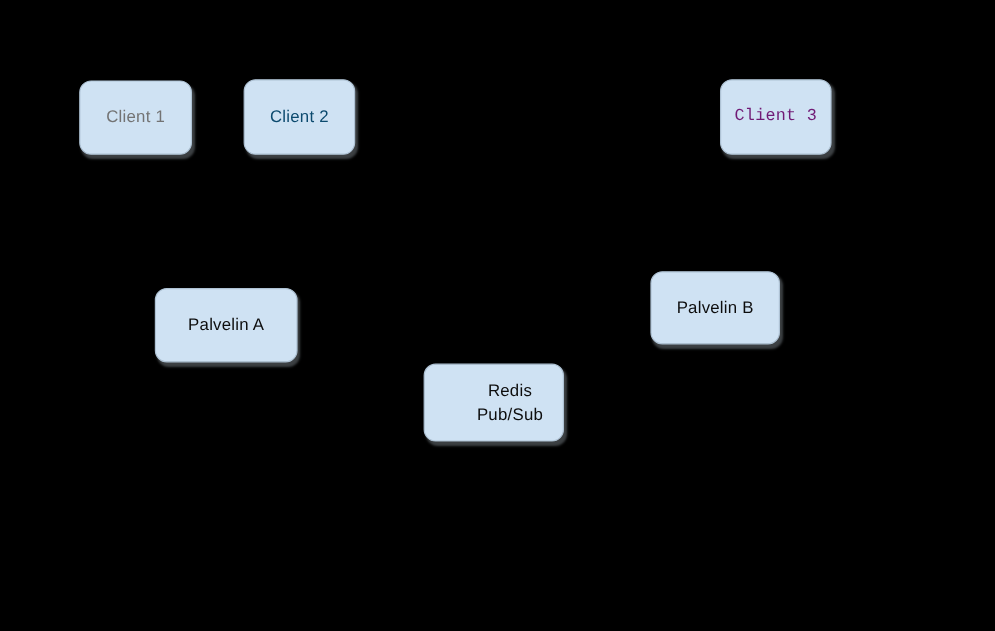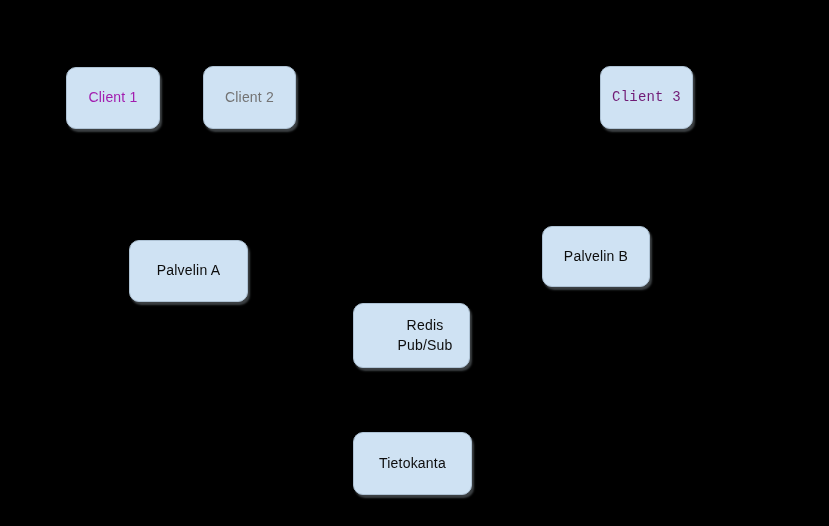"Client 1" span.node-label { color: #a21caf -> #737373 }
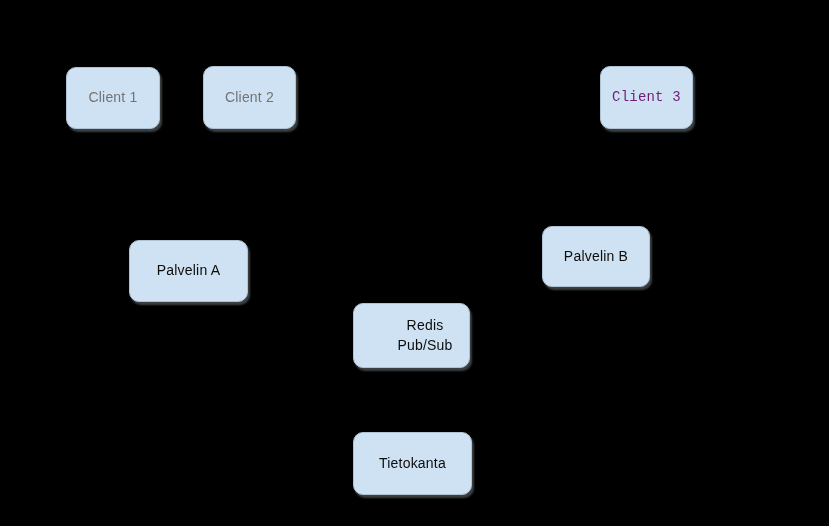"Client 2" span.node-label { color: #737373 -> #0c4a6e }
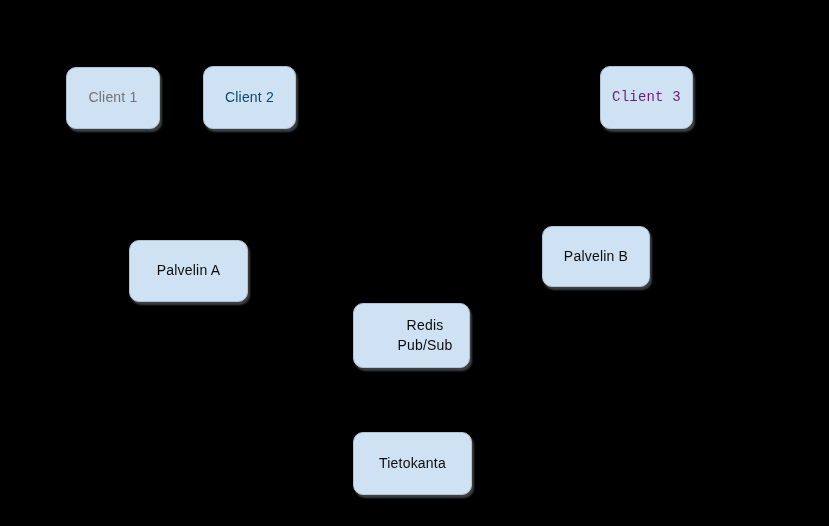"Tietokanta" div.node { html: <div> <span>Tietokanta</span> </div> -> none }
